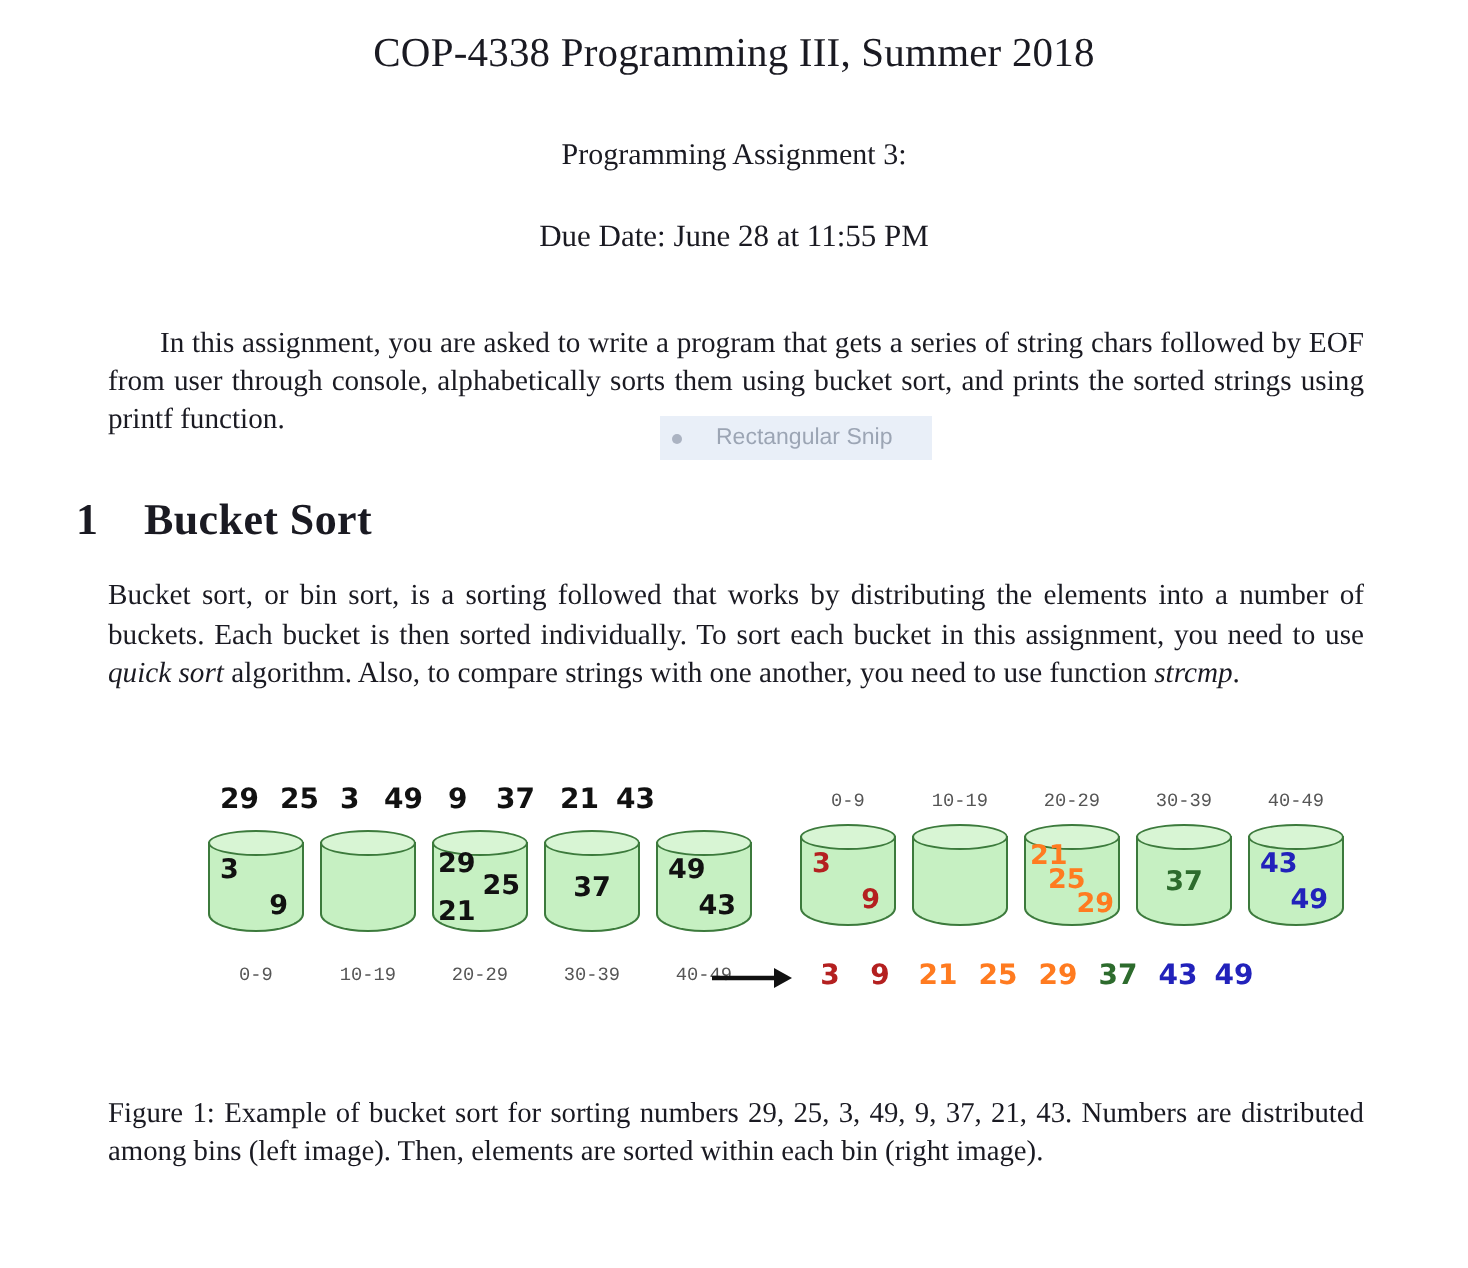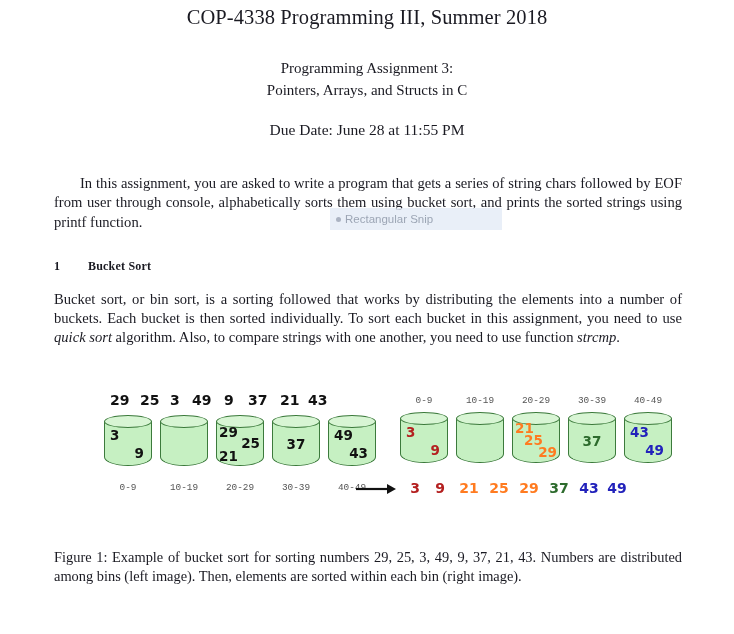"COP-4338 Programming III, Summer 2018" .doc-title { padding-top: 4px -> 14px }
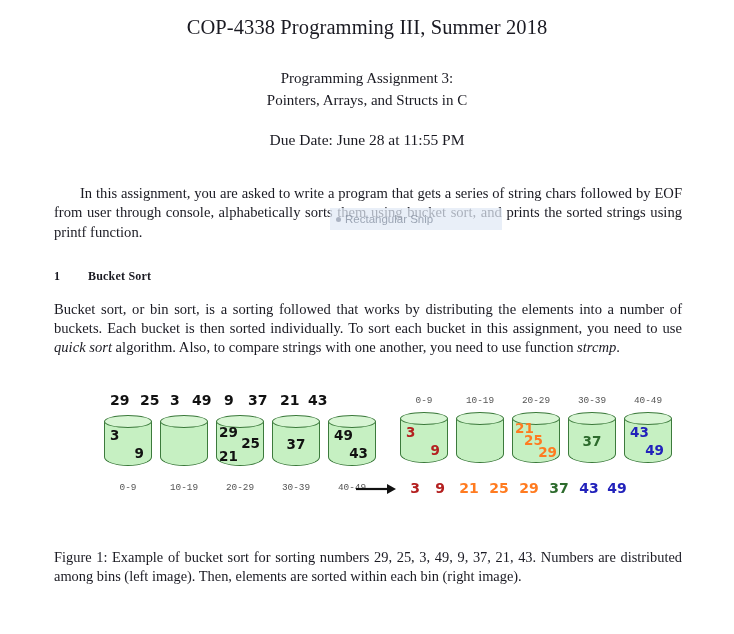"Pointers, Arrays, and Structs in" div { html: <div>Pointers, Arrays, and Structs in C</div> -> none }
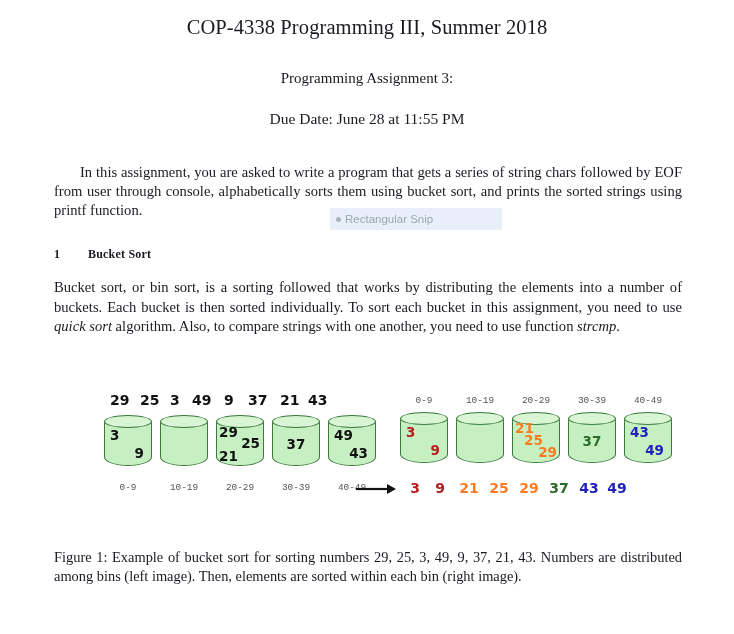"Rectangular Snip" .snip-overlay { gap: 4px -> 17px; width: 172px -> 136px }
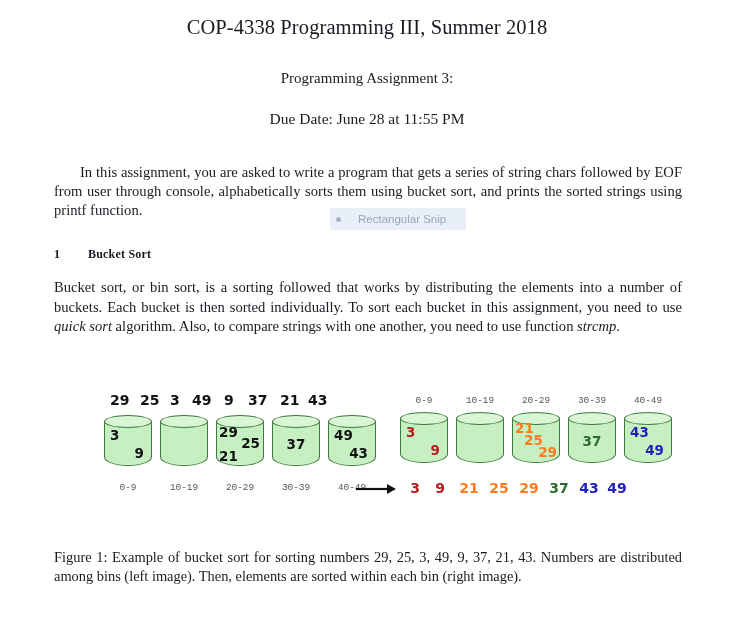"1 Bucket Sort" .section-head { font-size: 12px -> 22px; margin: 27px 0 0 54px -> 27px 0 0 38px }
